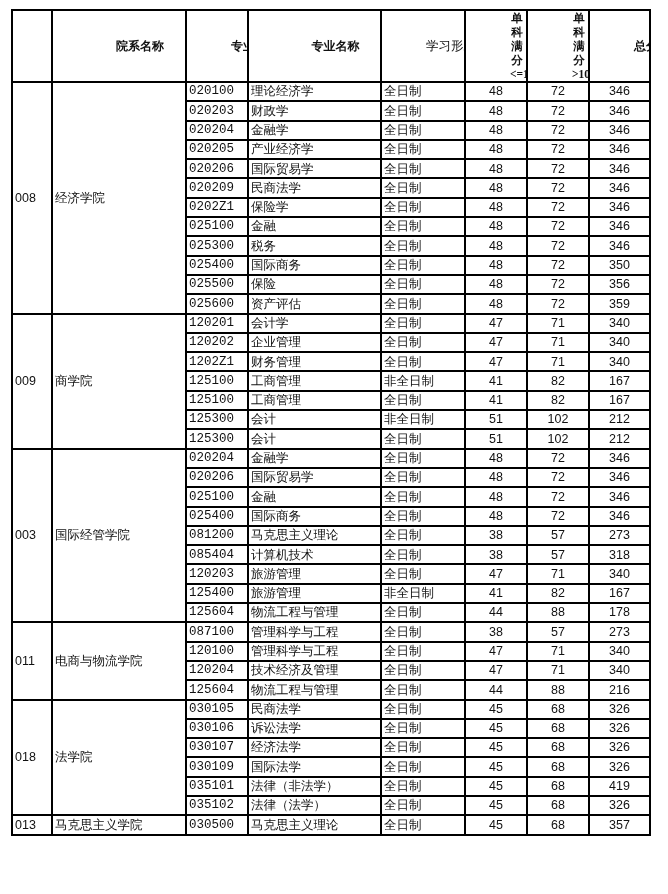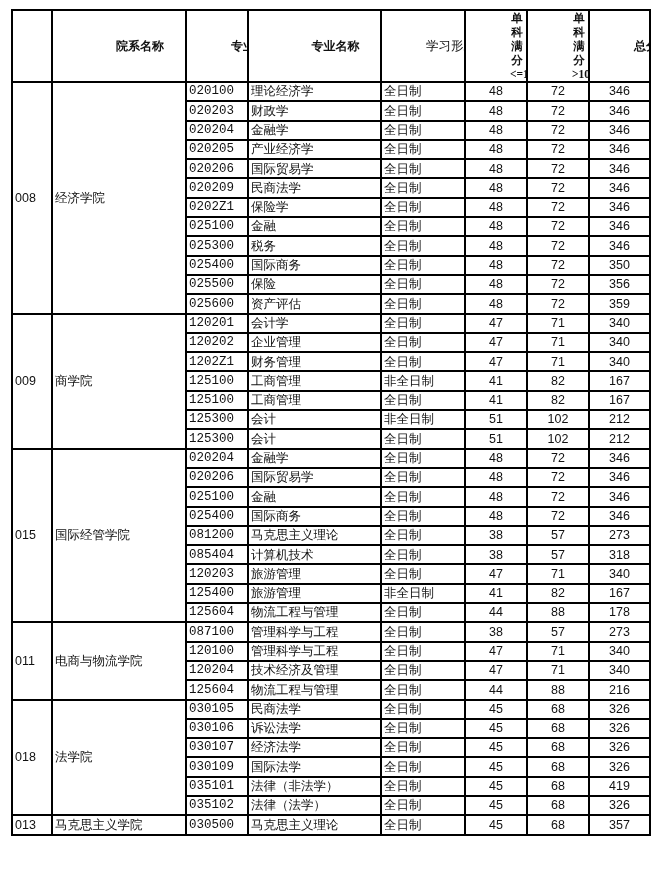"015" td.dept-code { text: 015 -> 003 }
